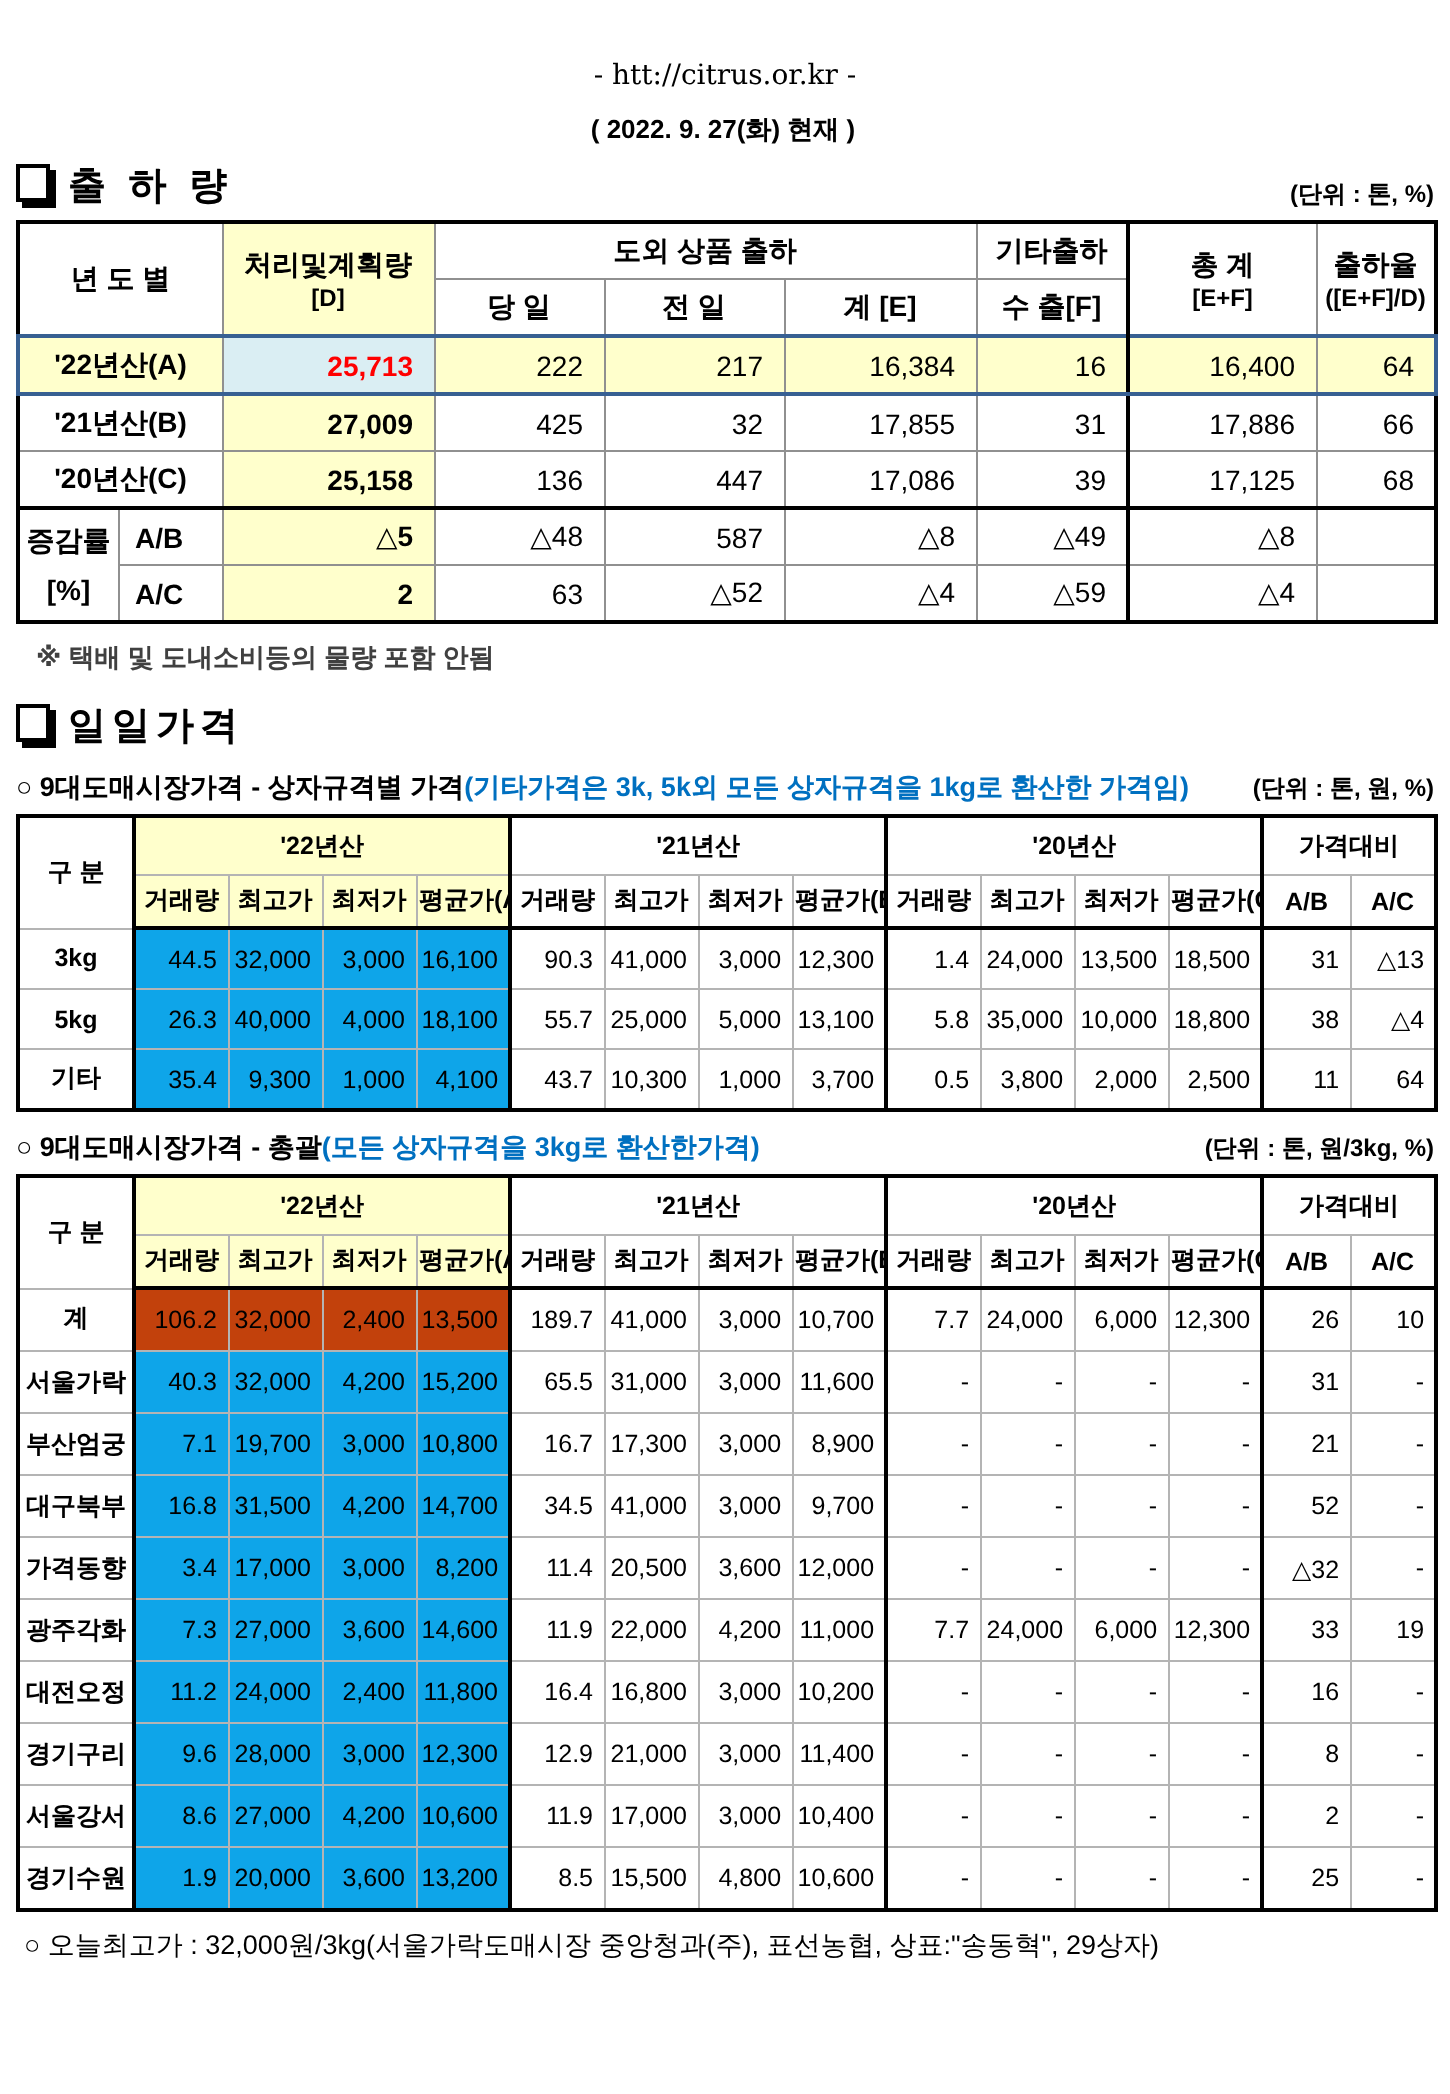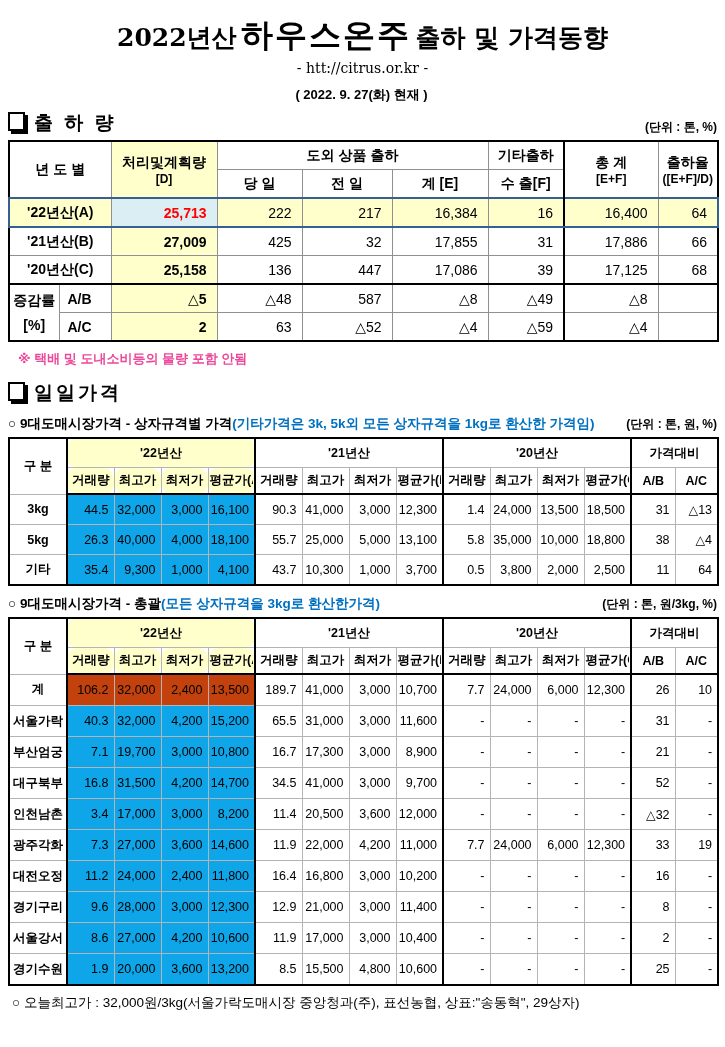"2022년산 하우스온주 출하 및 가격동향" div.title-line { html: <div> <span>2022년산</span> <span>하우스온주</span> <span>출하 및 가격동향</span> </div> -> none }
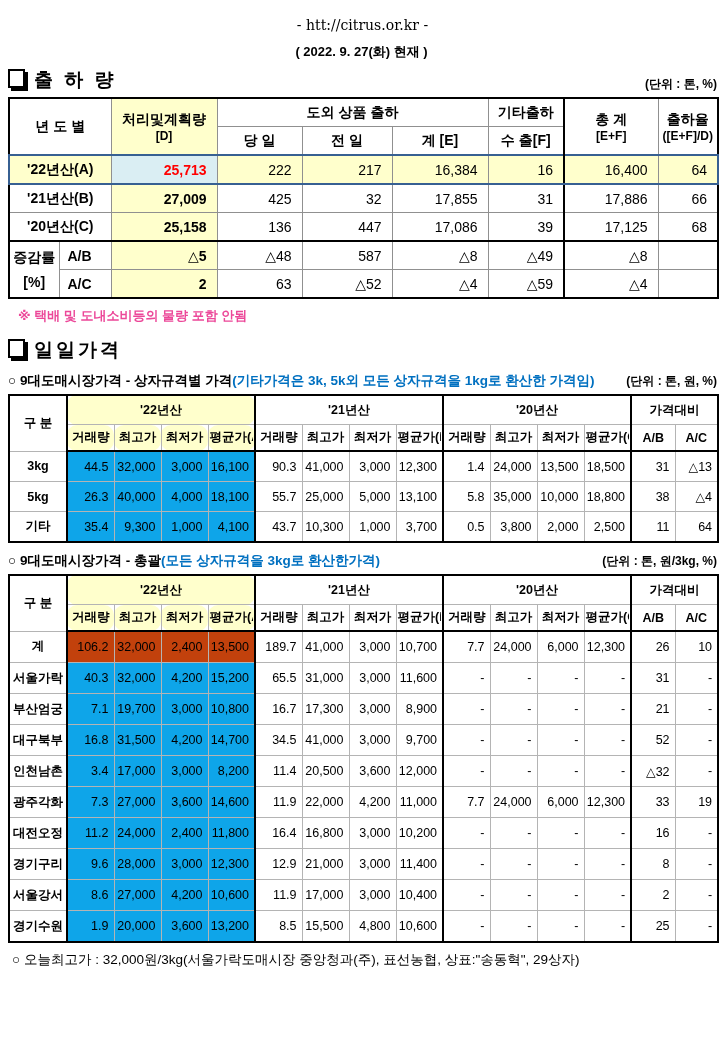"- htt://citrus.or.kr -" .url-line { margin-top: 7px -> 20px }
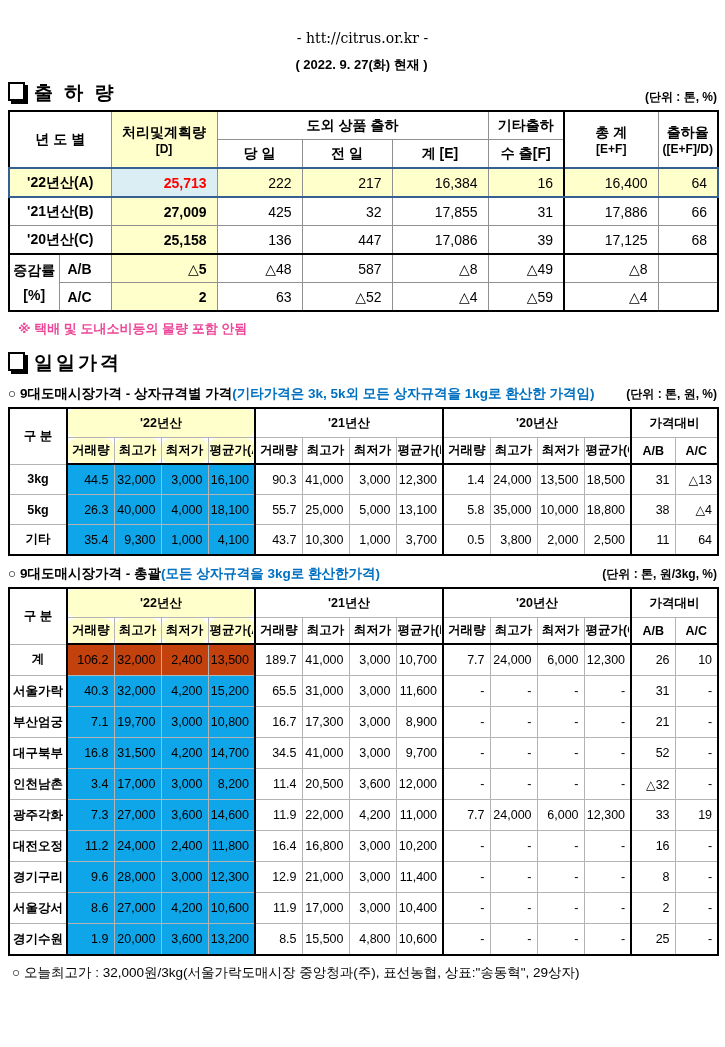"※ 택배 및 도내소비등의 물량" .note-red { color: #ec4899 -> #404040 }
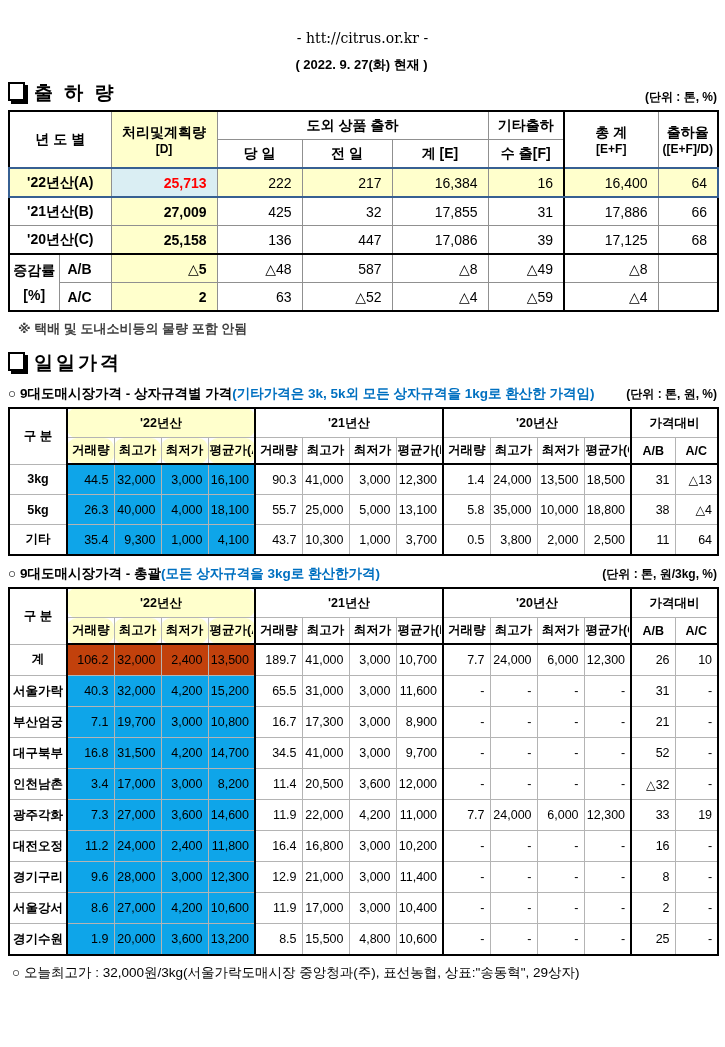"'22년산" .t23 thead td { border-radius: 10px -> none }
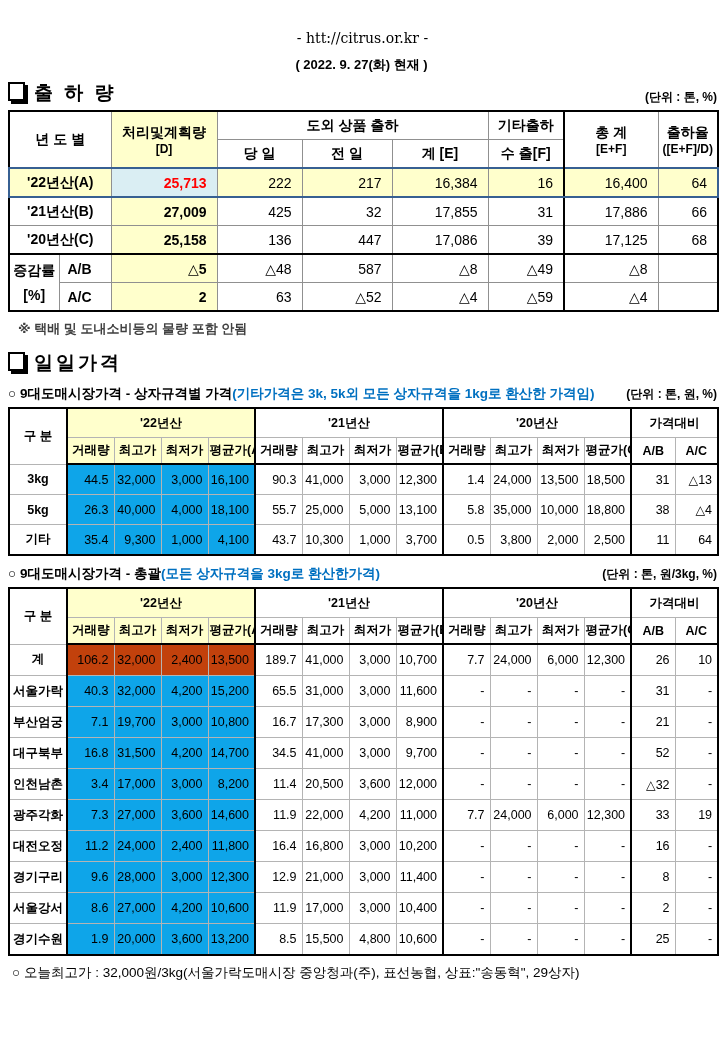"인천남촌" td { text: 인천남촌 -> 가격동향 }
